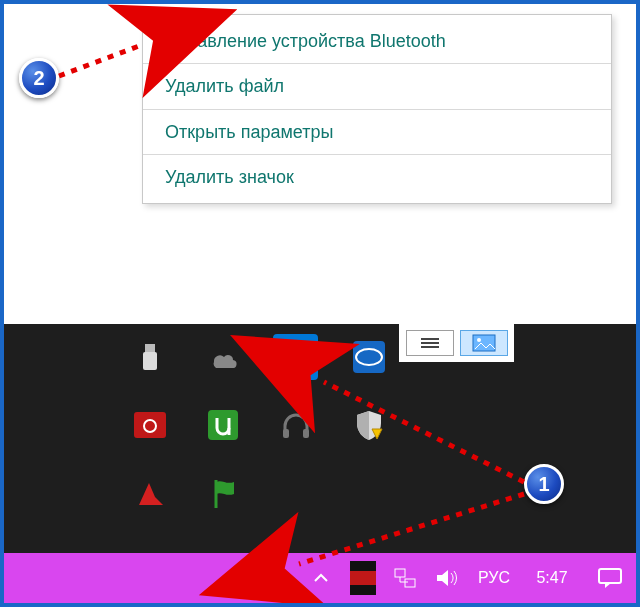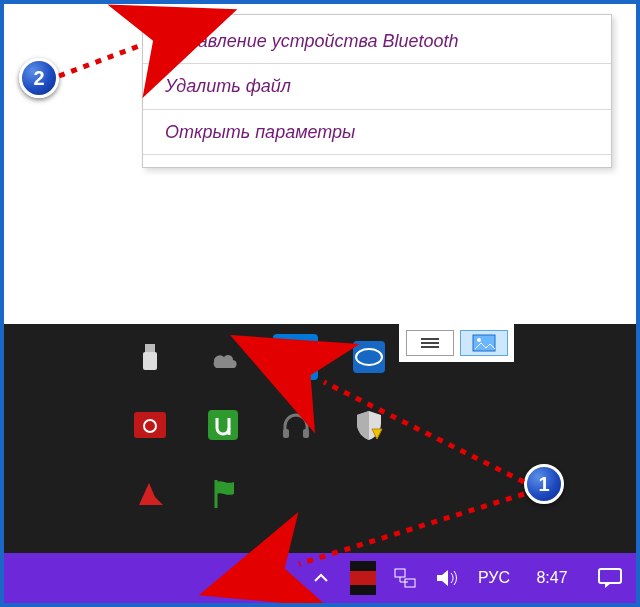"Добавление устройства Bluetooth" .cm-item { color: #701a75 -> #0f766e; font-style: italic -> none }
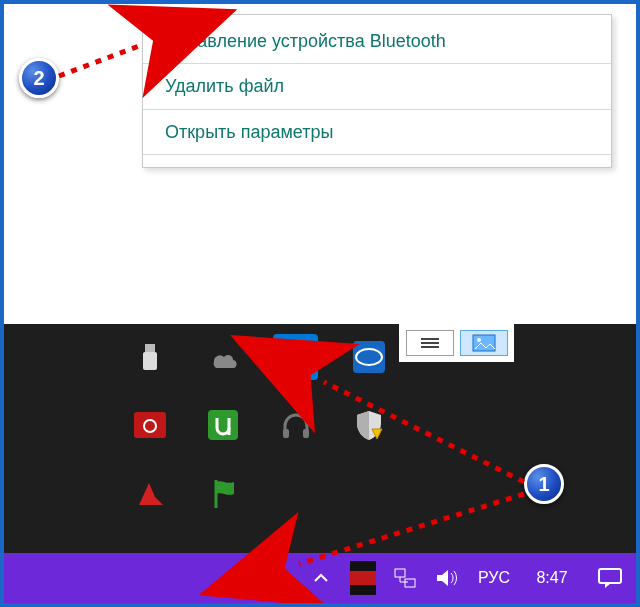"Удалить значок" div.cm-item { html: none -> <div>Удалить значок</div> }
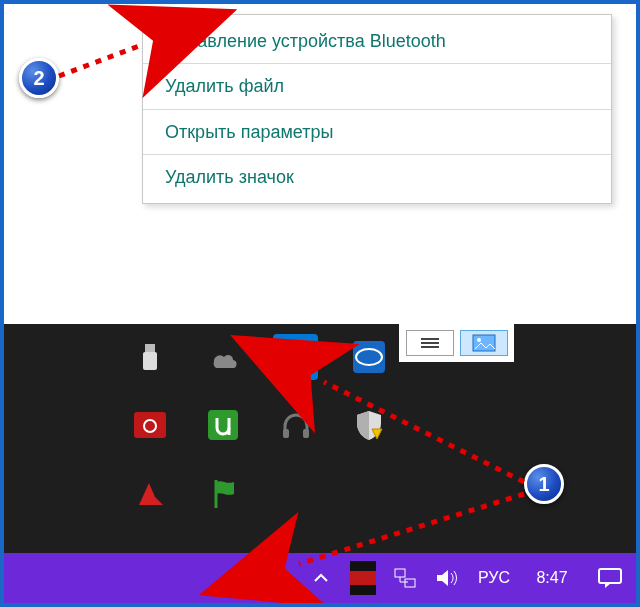"РУС" .taskbar { background: #6d28d9 -> #d946ef }
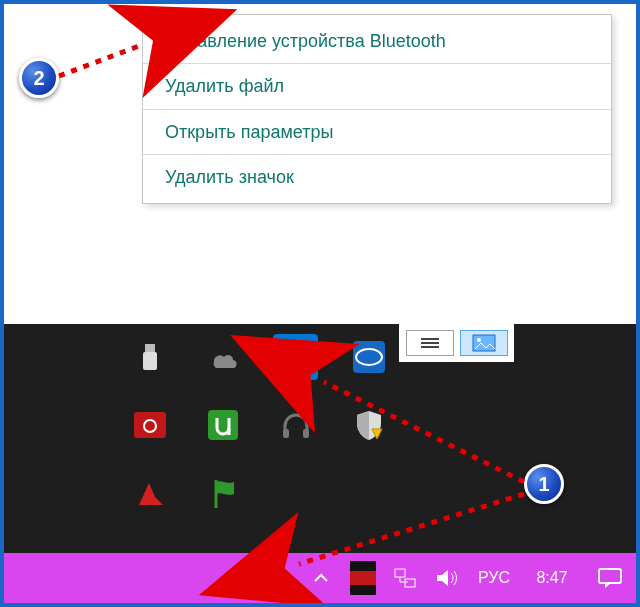"8:47" div.tb-clock { text: 8:47 -> 5:47 }
